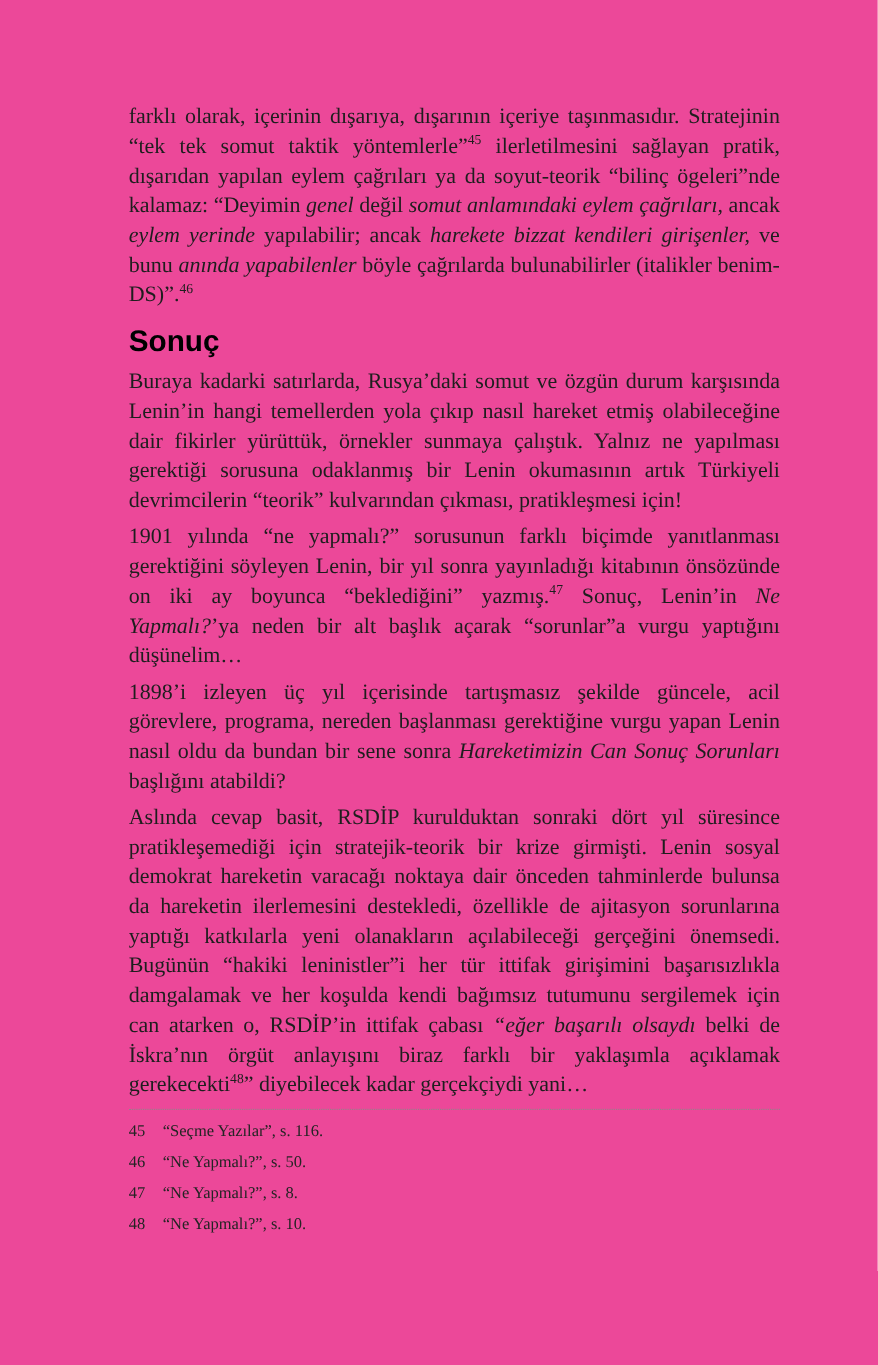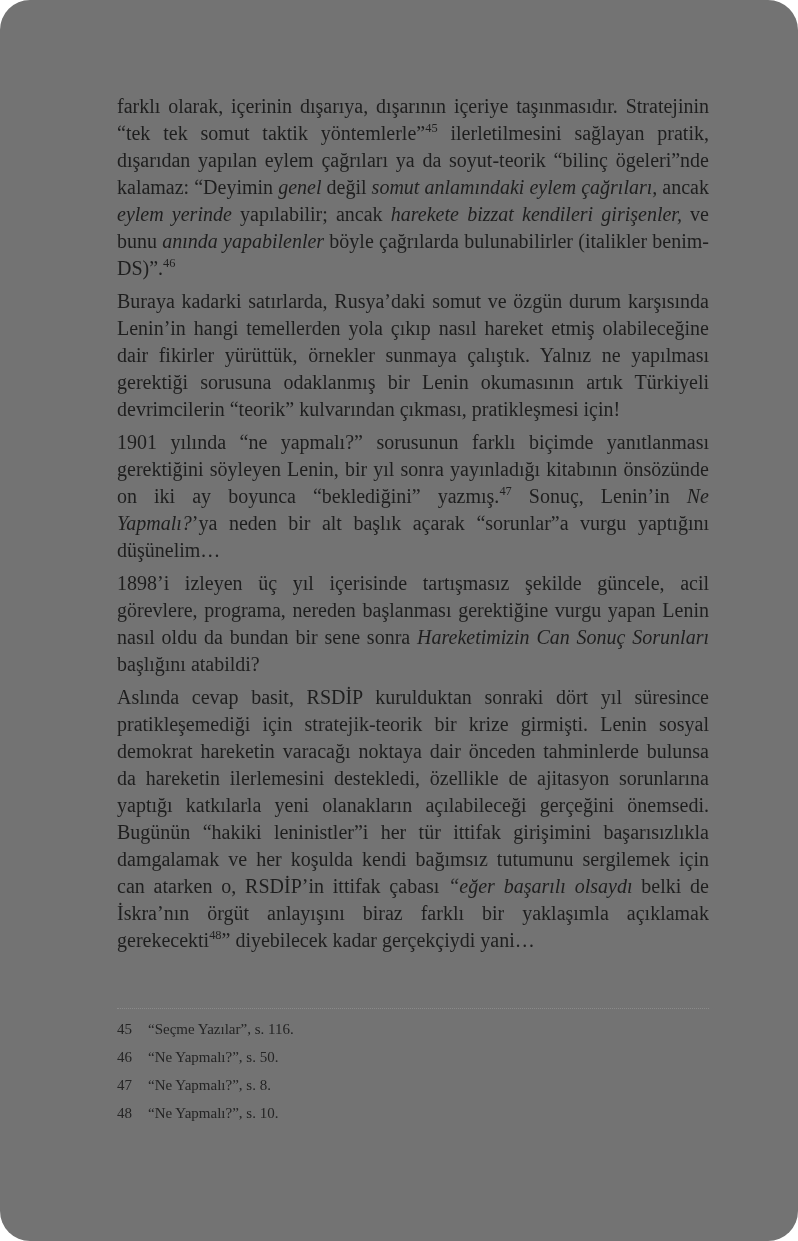"farklı olarak, içerinin dışarıya," .book-page { background: #737373 -> #ec4899; border-radius: 30px -> none }
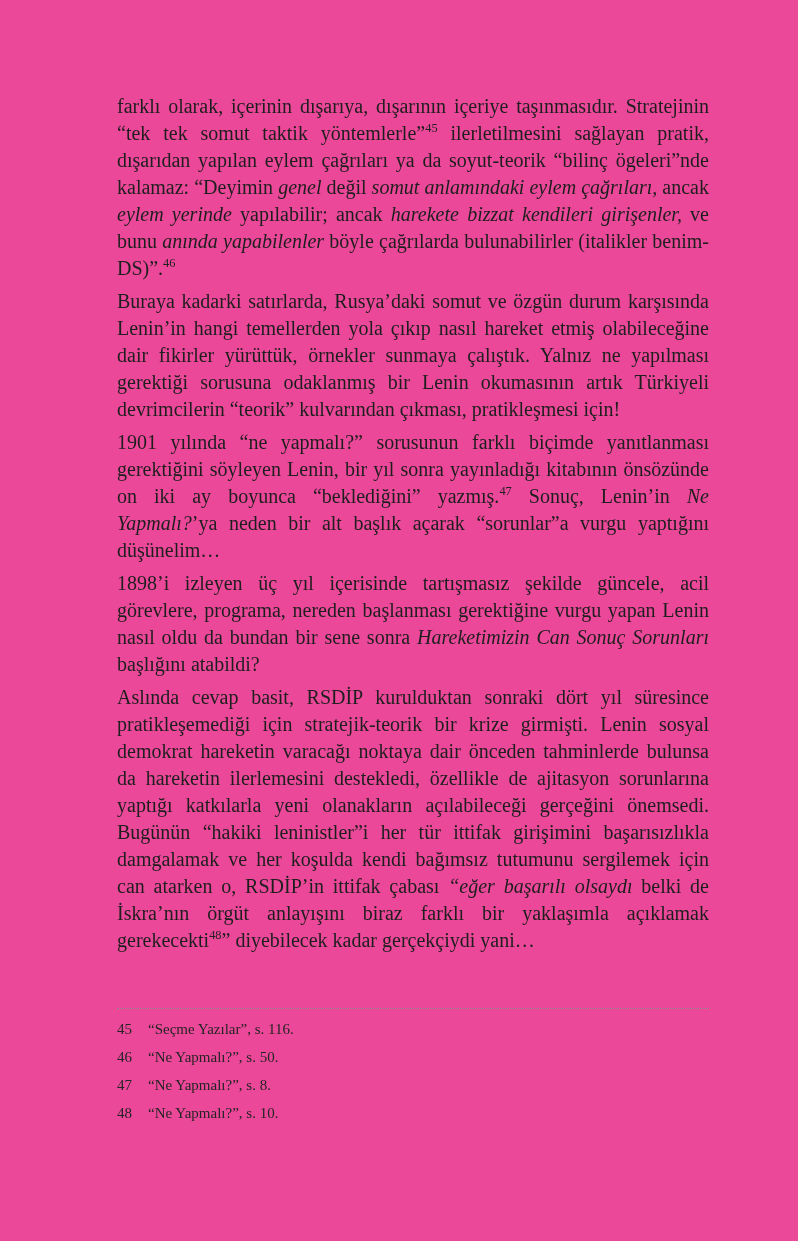"Sonuç" h1.section-heading { html: none -> <h1>Sonuç</h1> }
